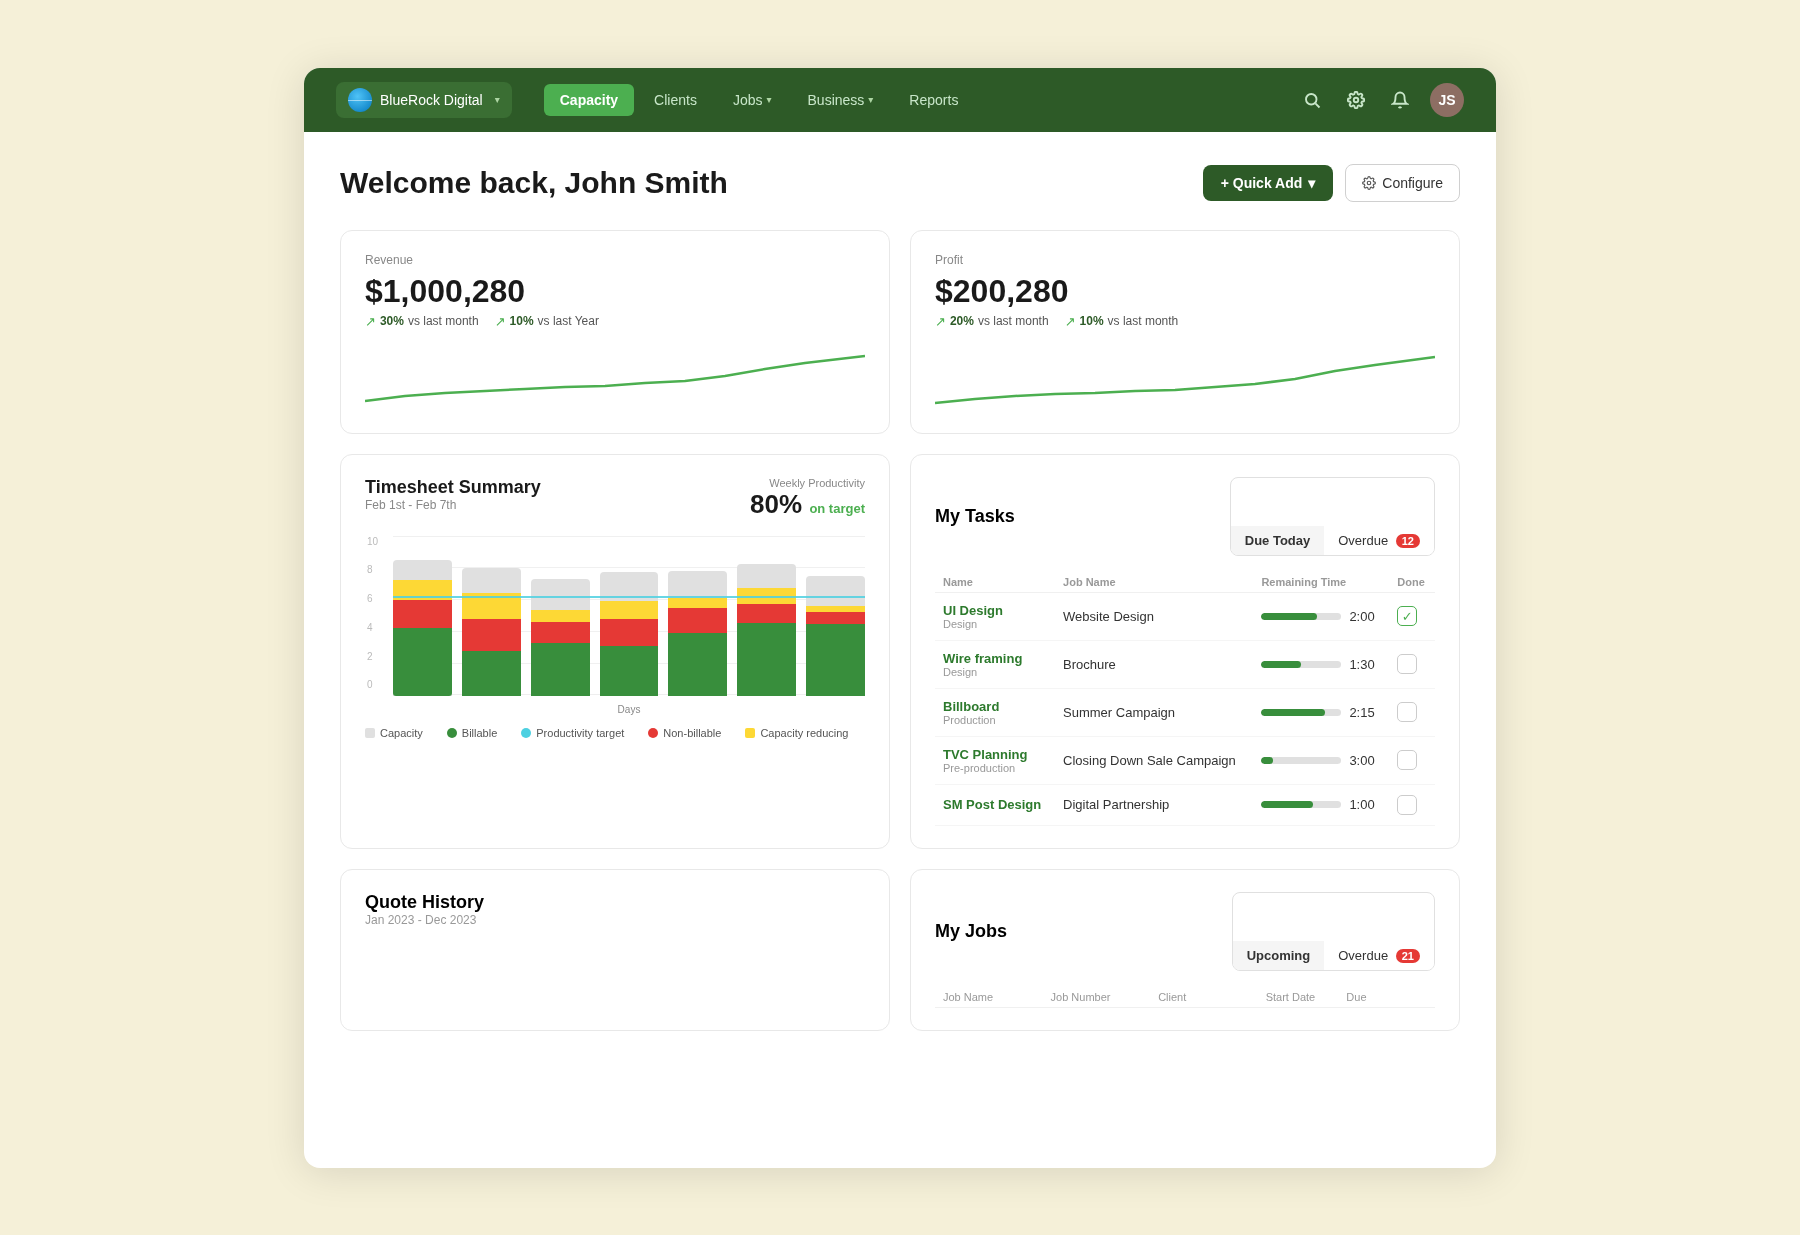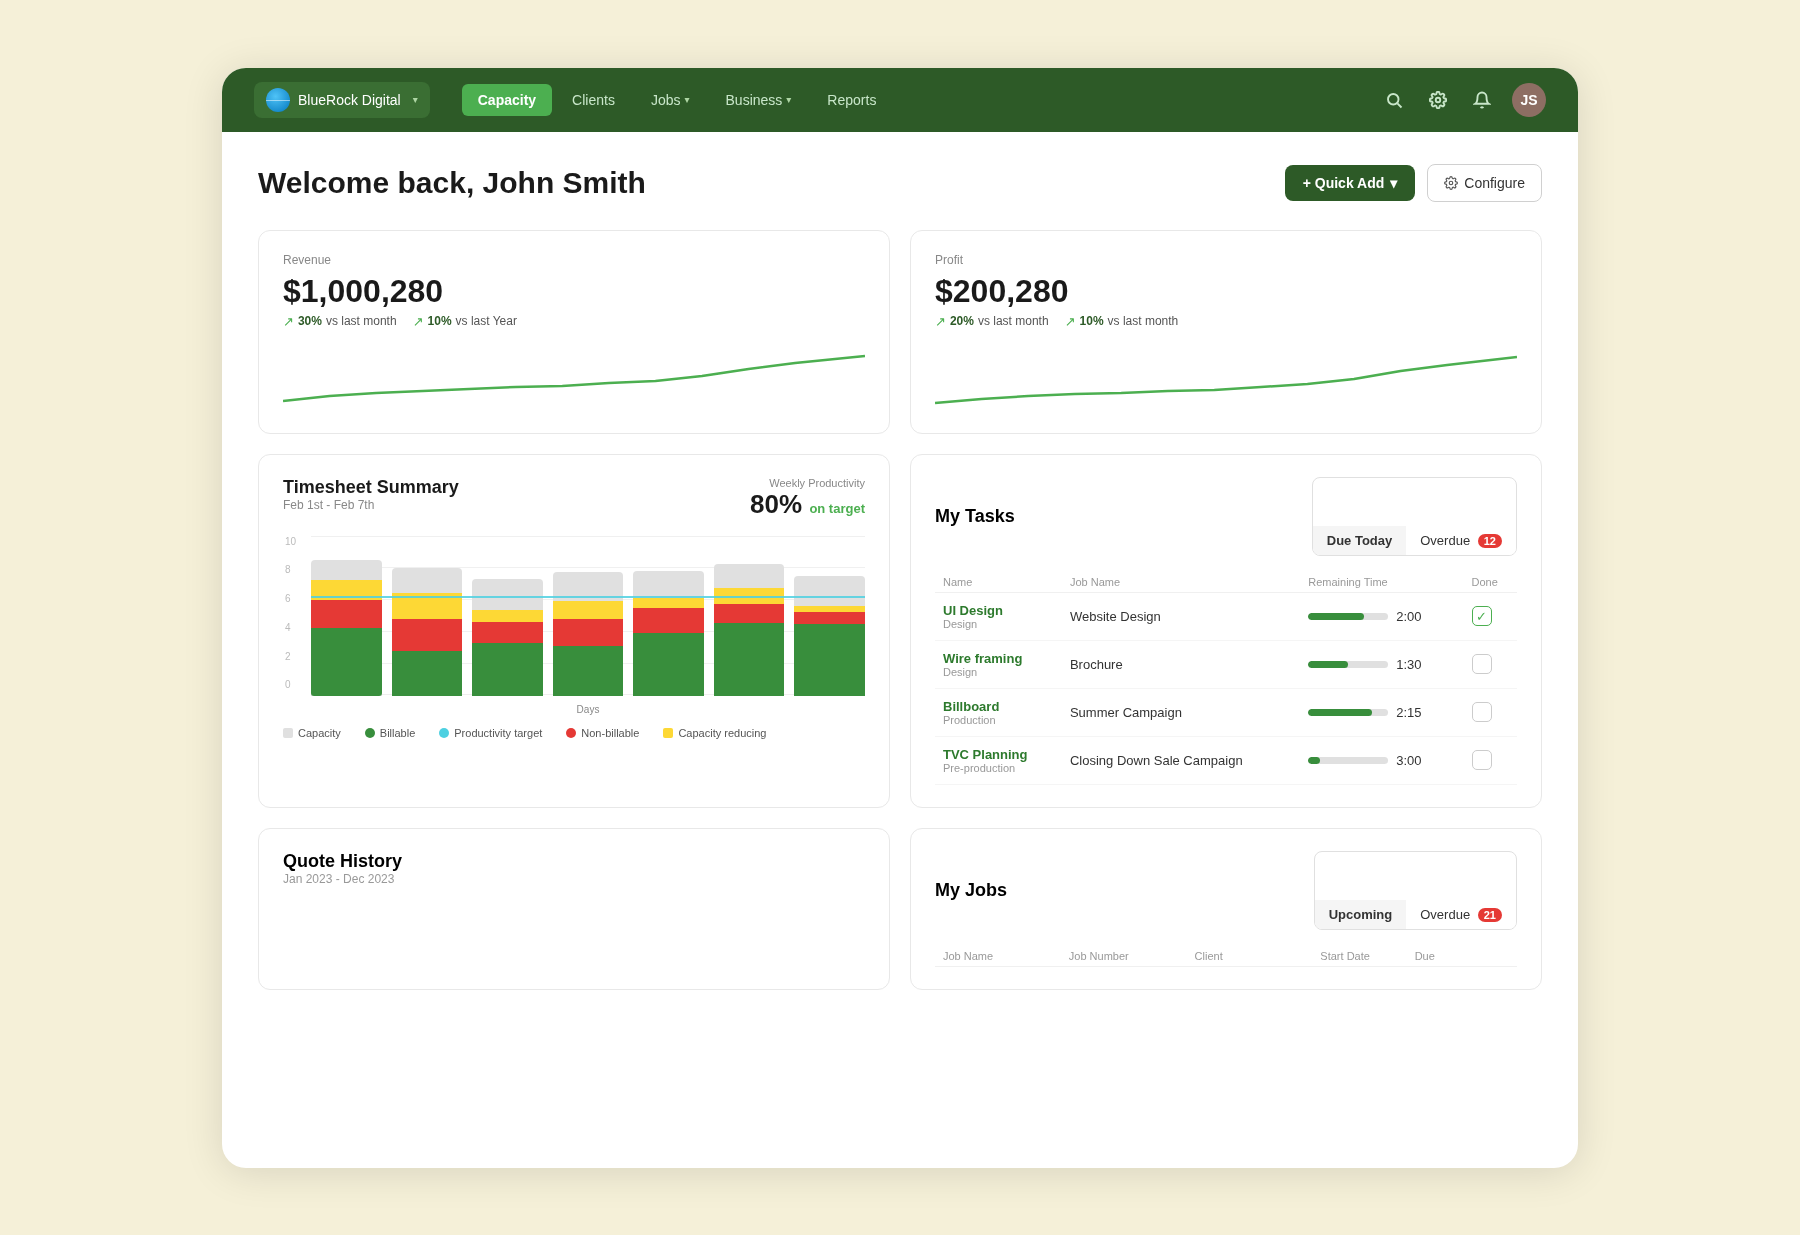"BlueRock Digital" .app-window { border-radius: 24px -> 16px; width: 1356px -> 1192px }
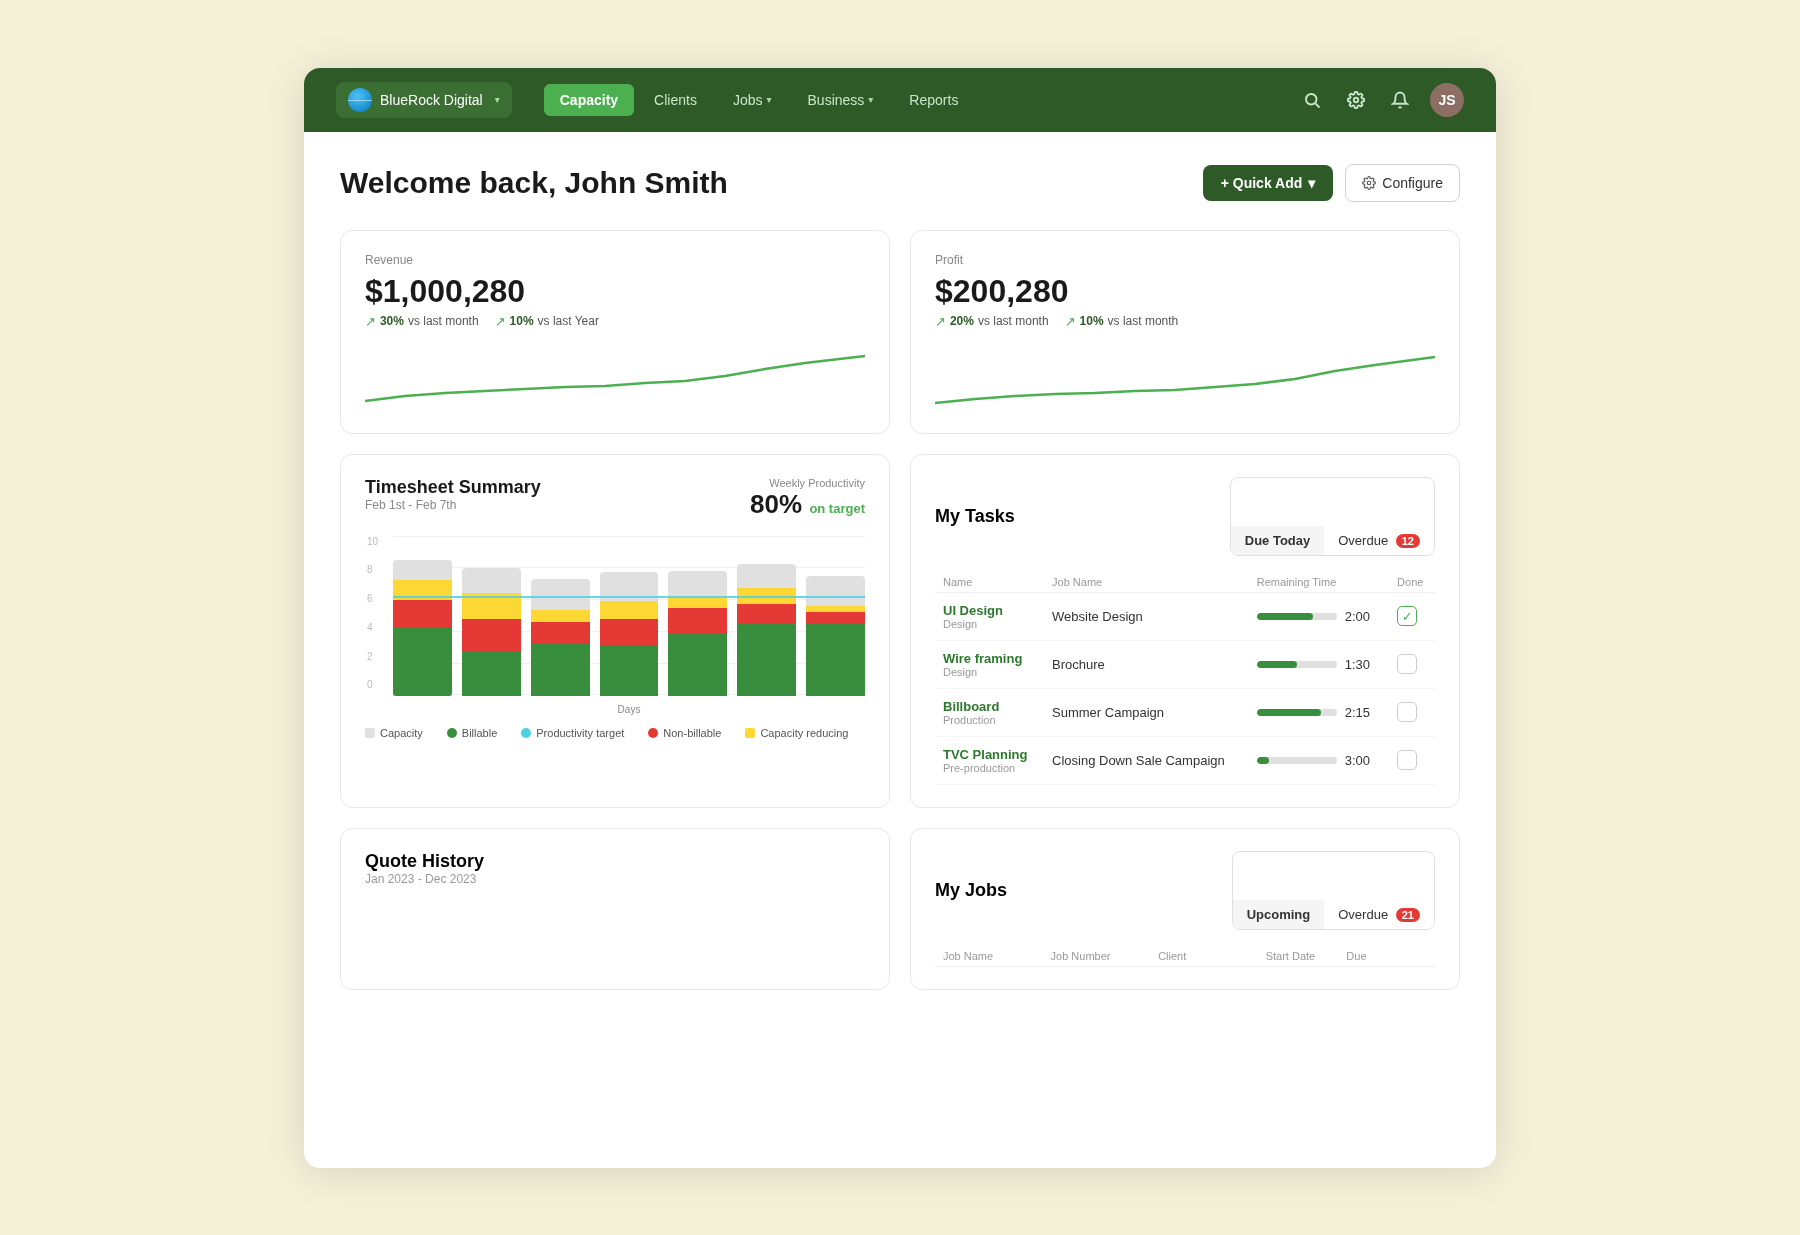"Name" .tasks-table th { font-weight: 400 -> 700 }
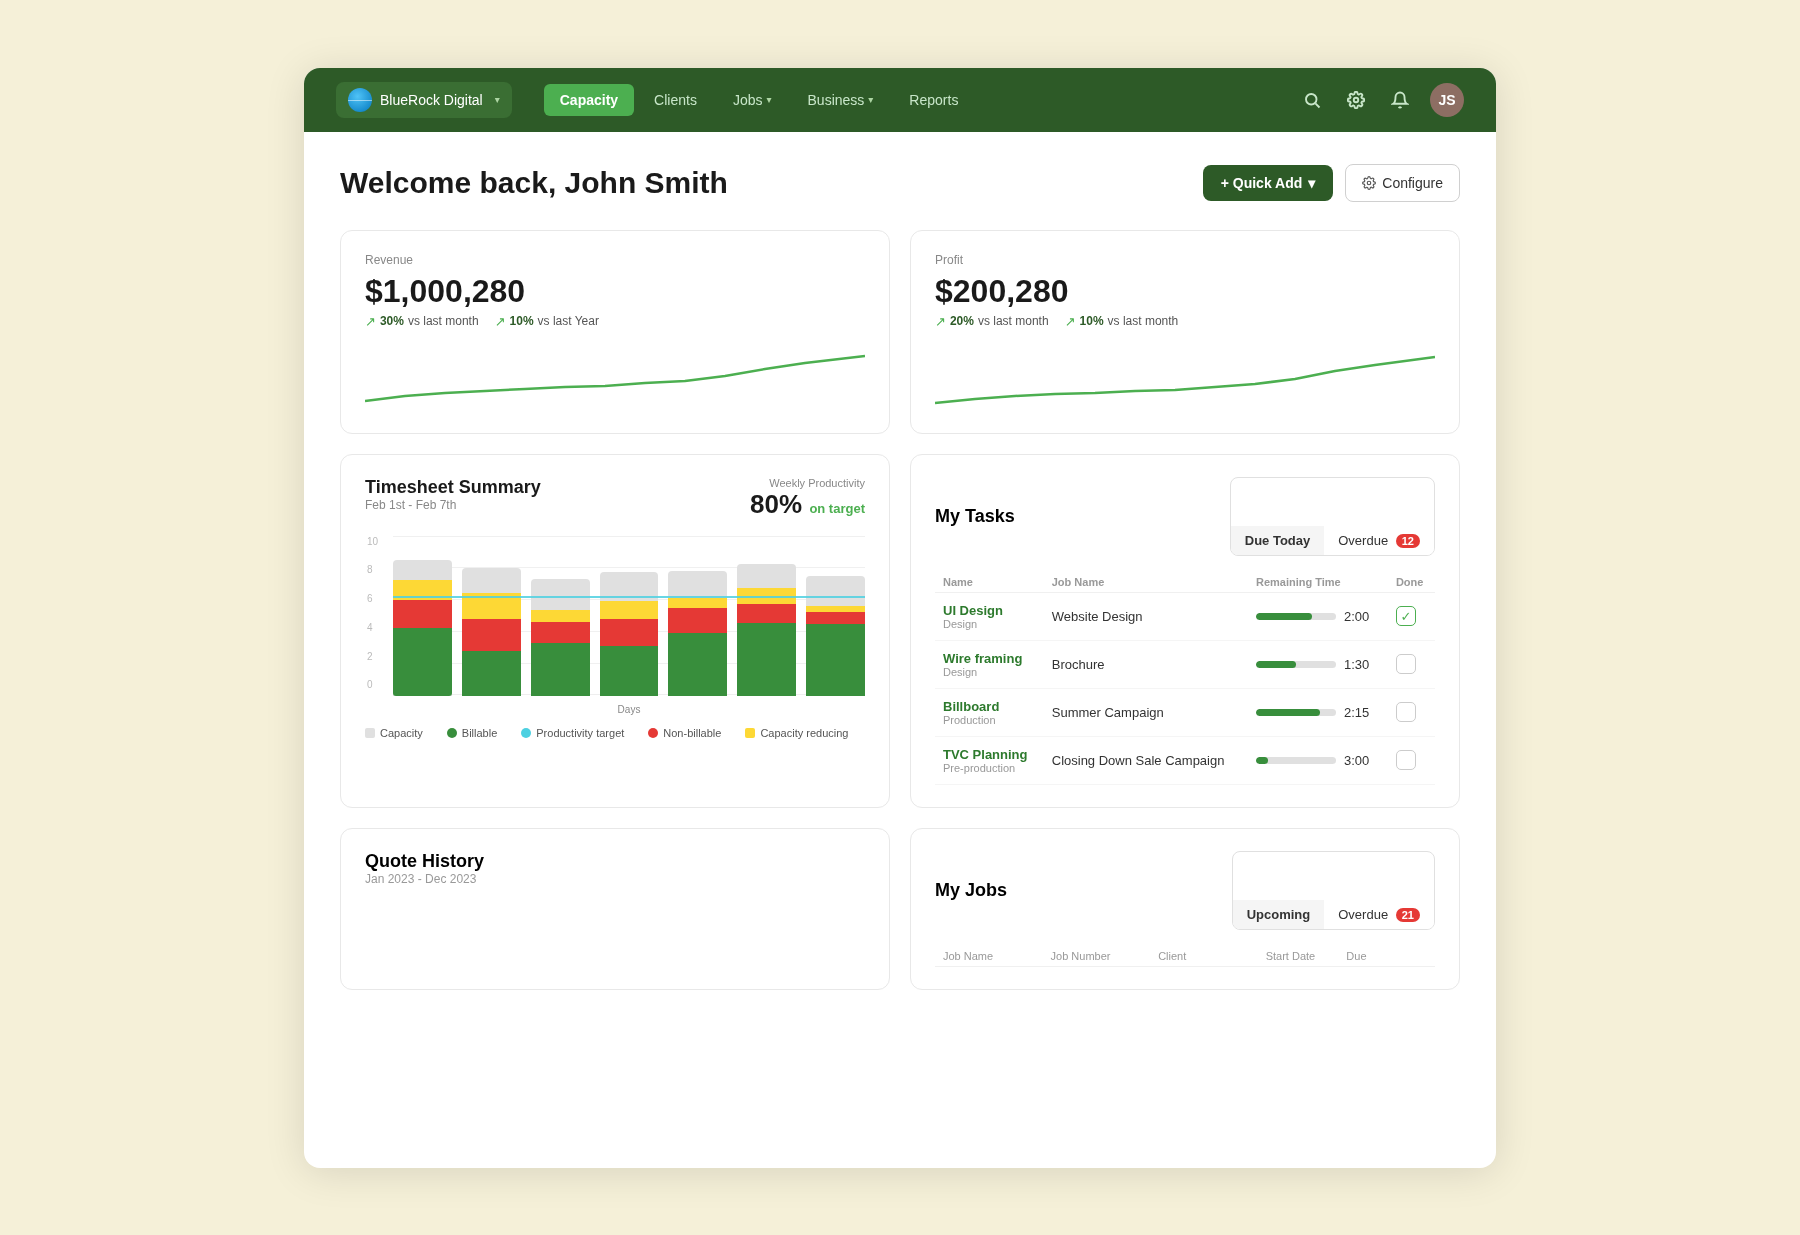"SM Post Design" tr { html: none -> <tr> <td> <div>SM Post Design</div> <div></div> </td> <td> <span>Digital Partnership</span> </td> <td> <div> <div> <div></div> </div> <span>1:00</span> </div> </td> <td> <div></div> </td> </tr> }
